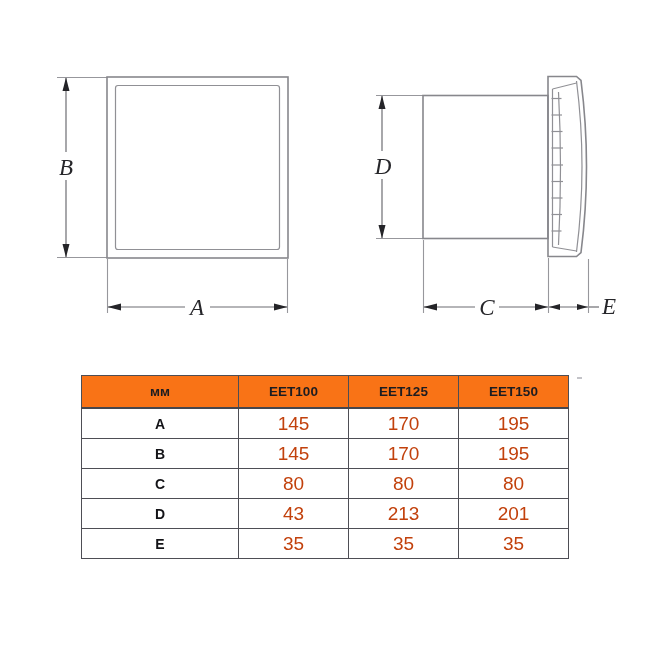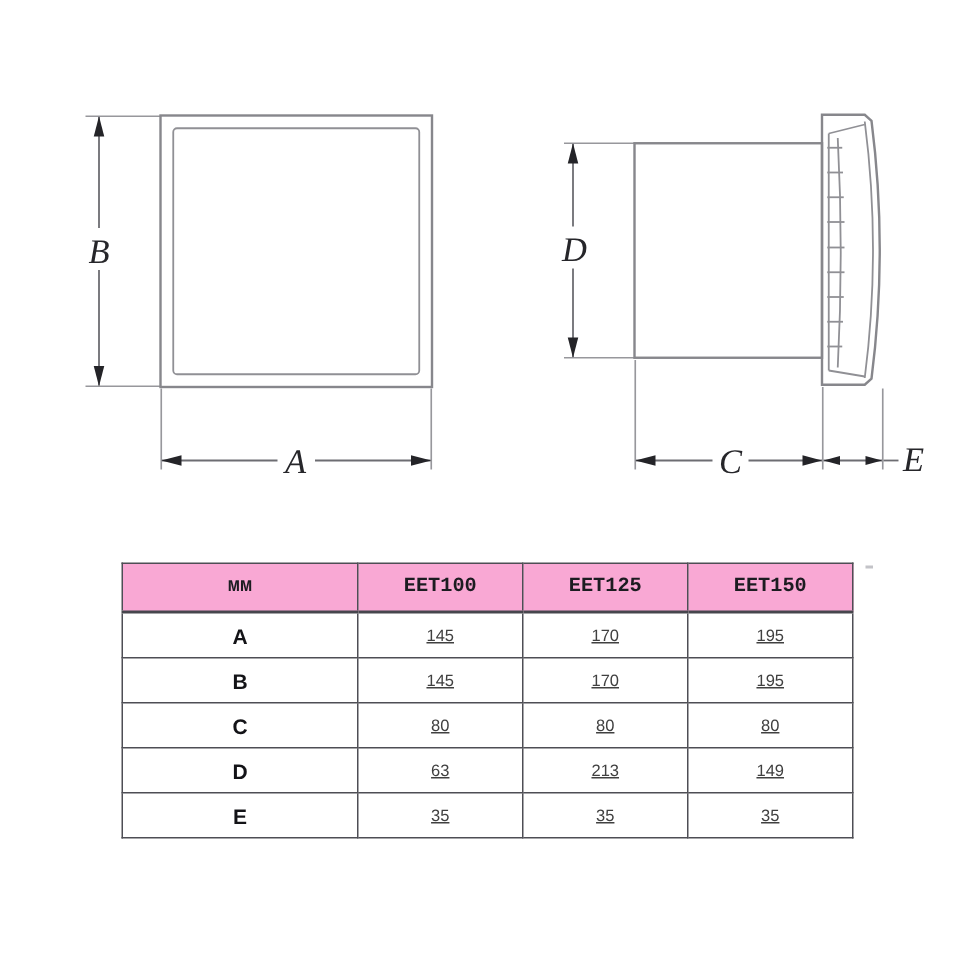"мм" .spec-table thead th { background: #f9a8d4 -> #f97316; font-family: Liberation Mono, monospace -> none }
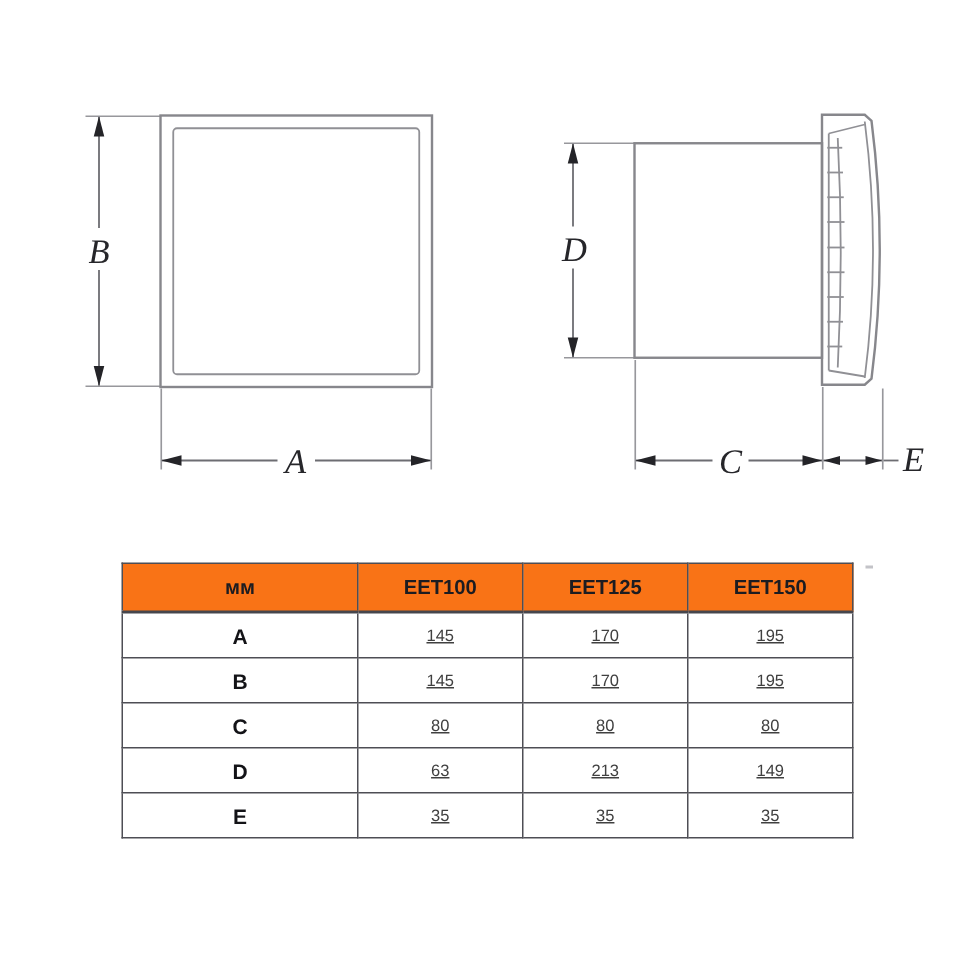"145" .spec-table tbody td { color: #404040 -> #c2410c; font-size: 11px -> 19px; text-decoration: underline -> none }
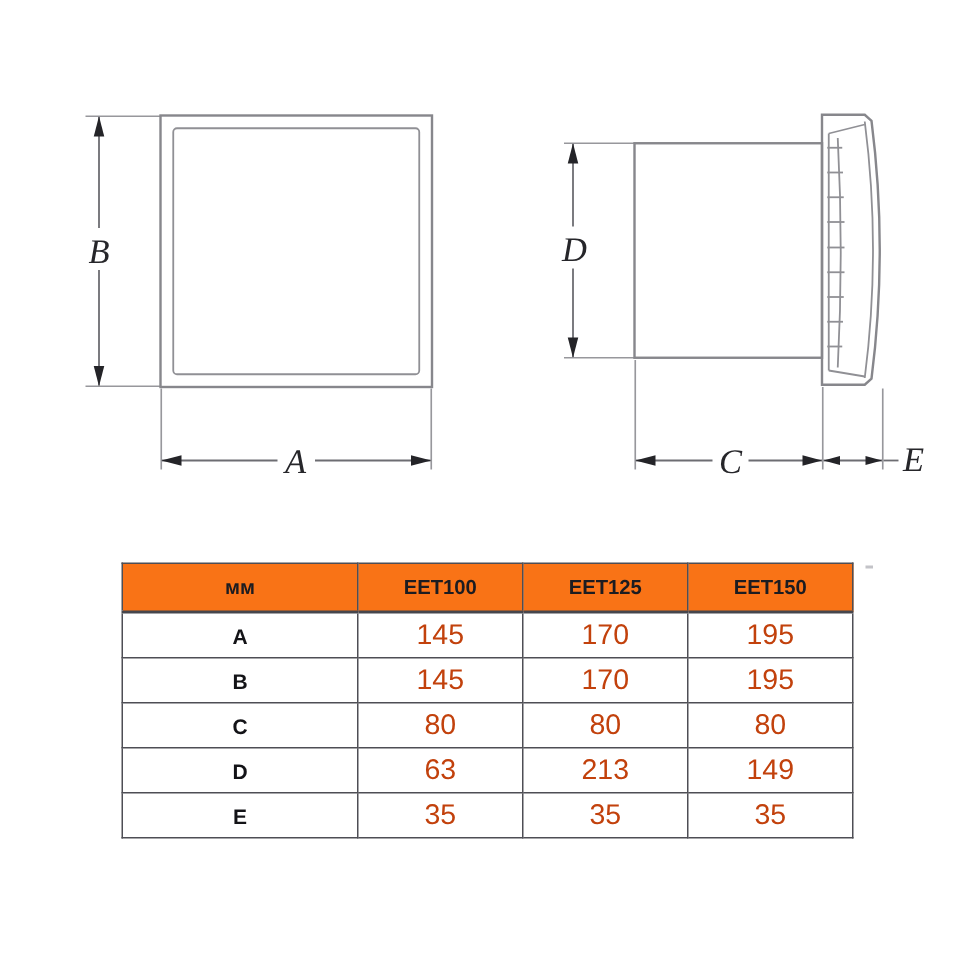"63" td { text: 63 -> 43 }
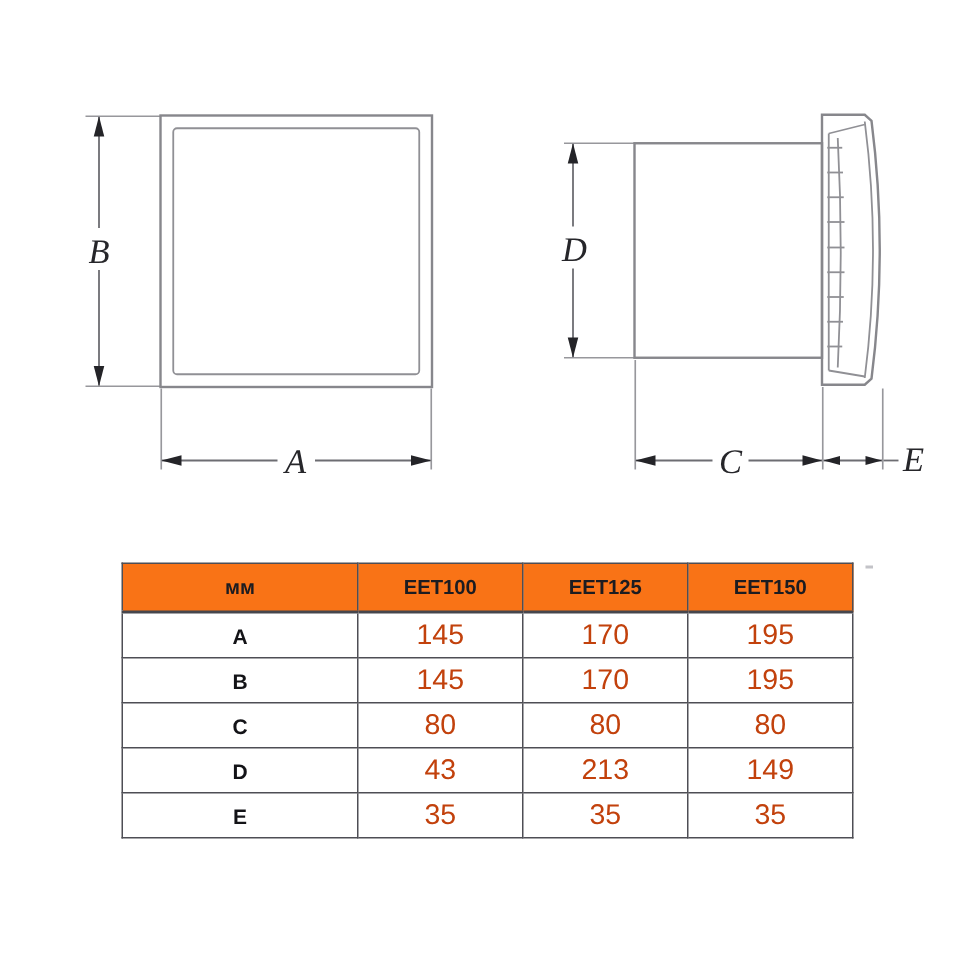"149" td { text: 149 -> 201 }
